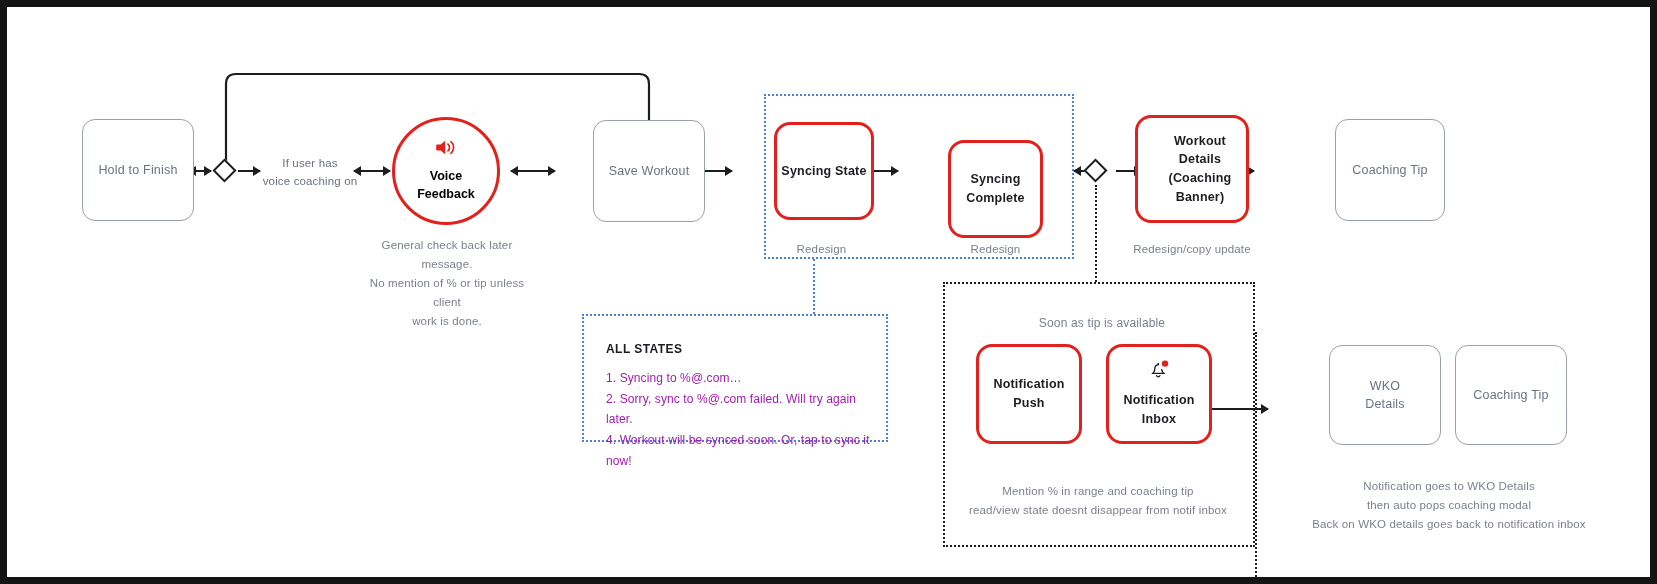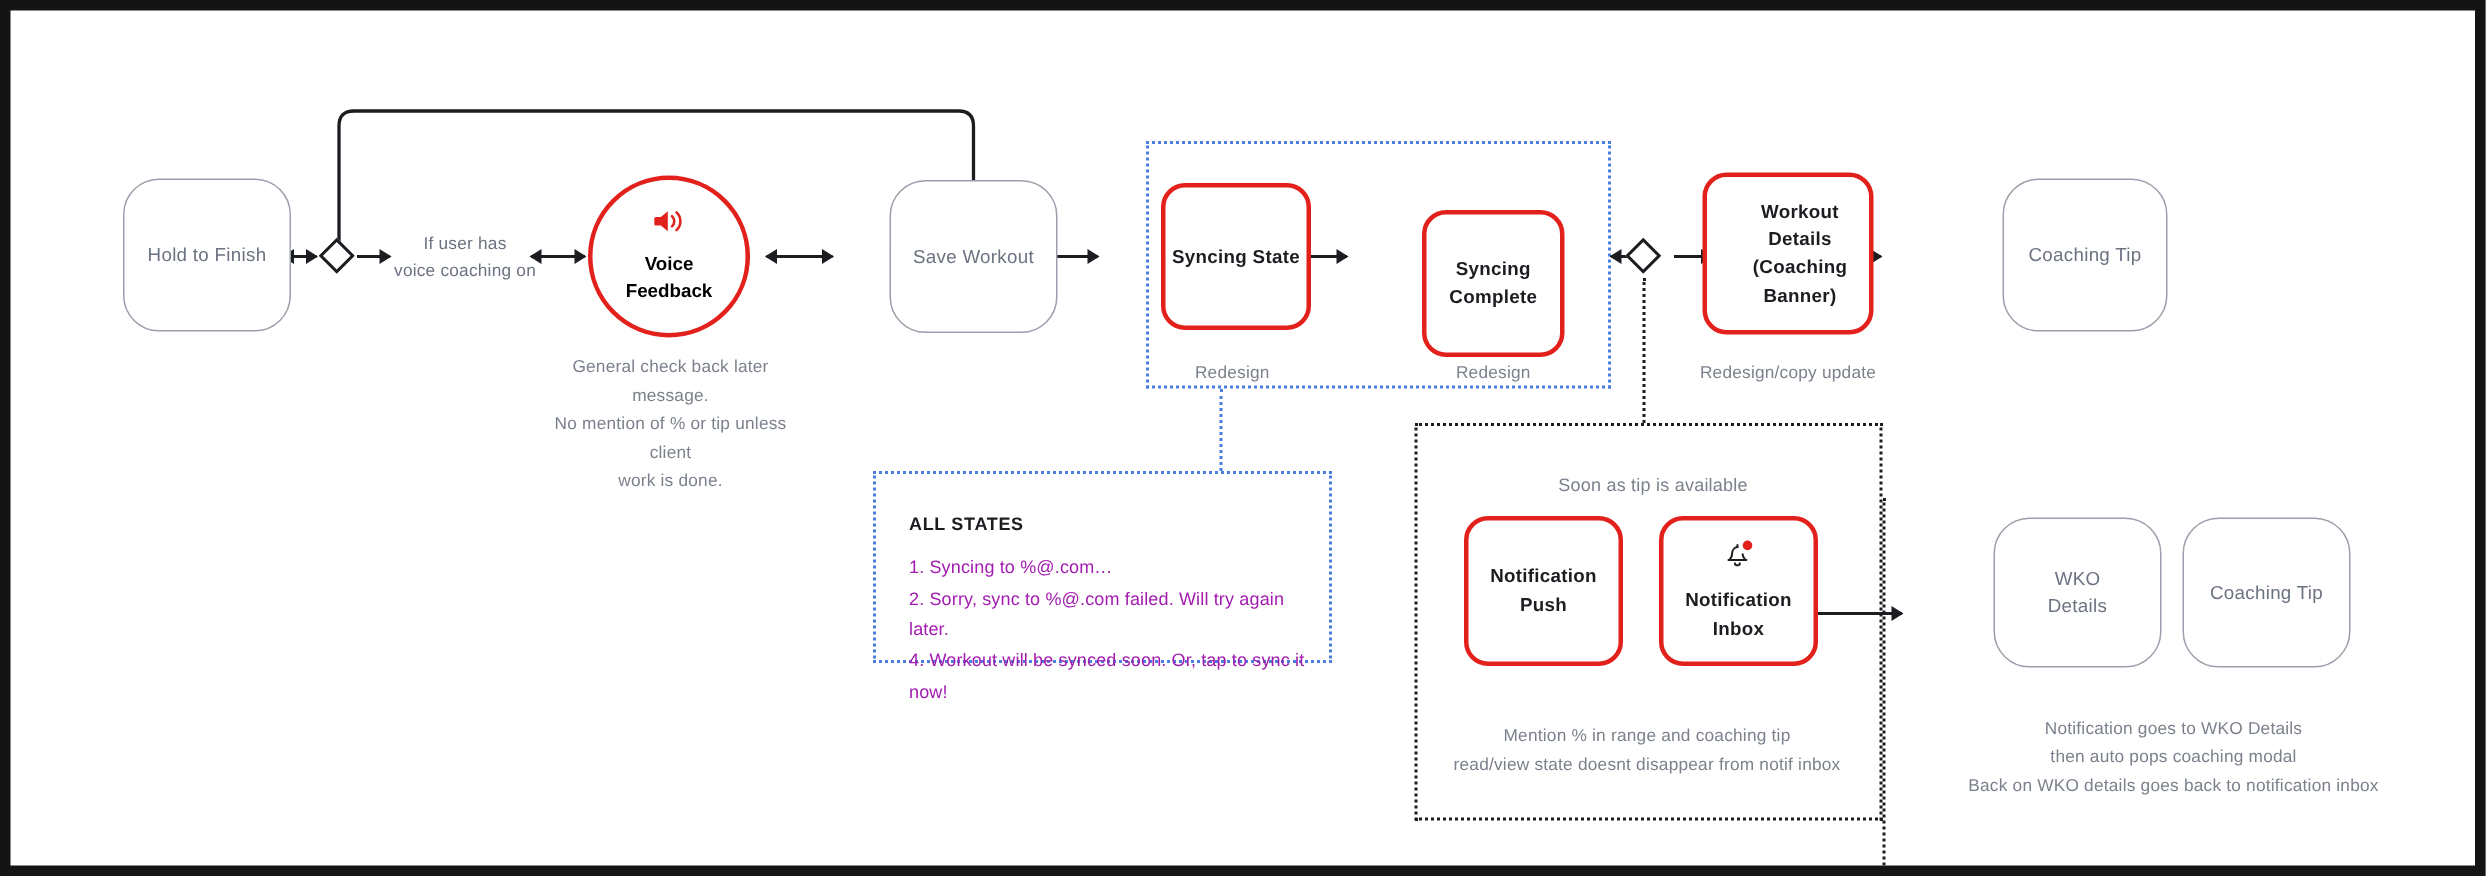"Hold to Finish" .node-grey { border-radius: 24px -> 13px }
